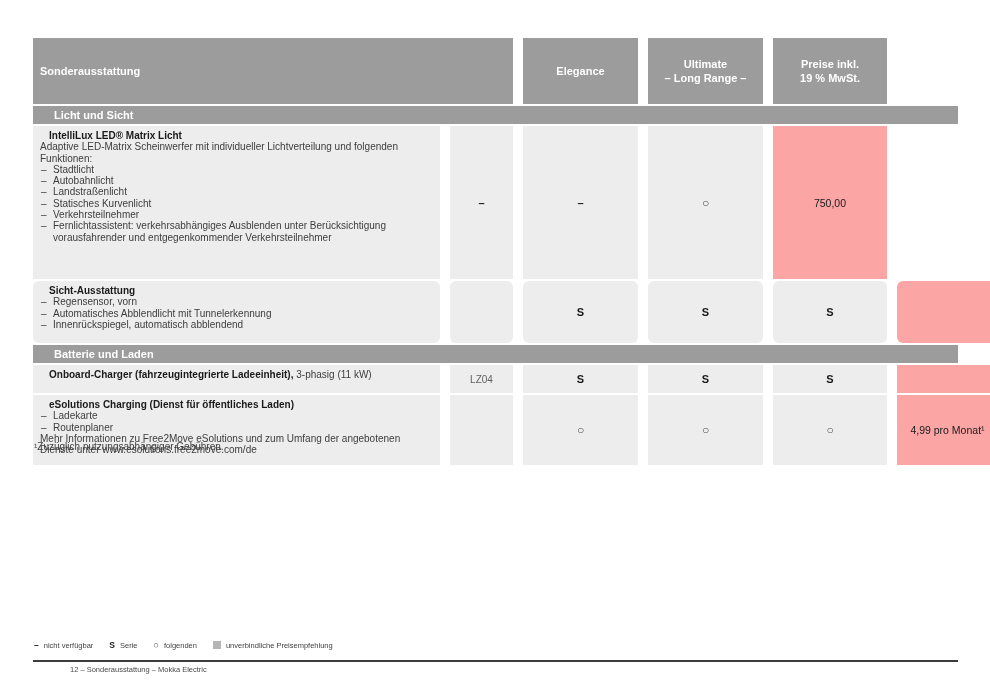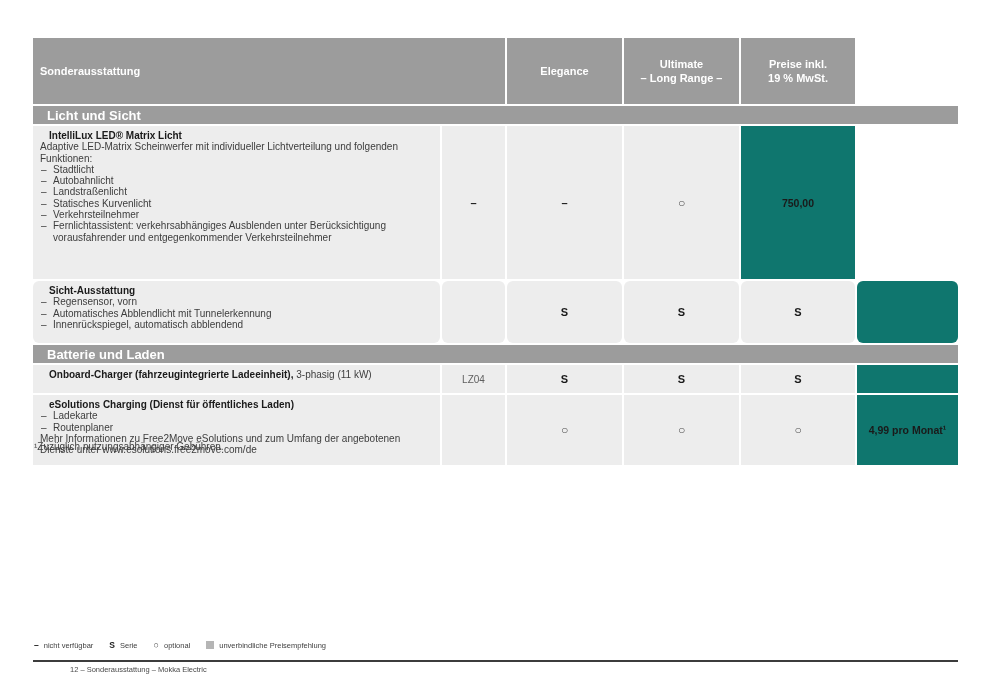"Sonderausstattung" .band { gap: 2px -> 10px }
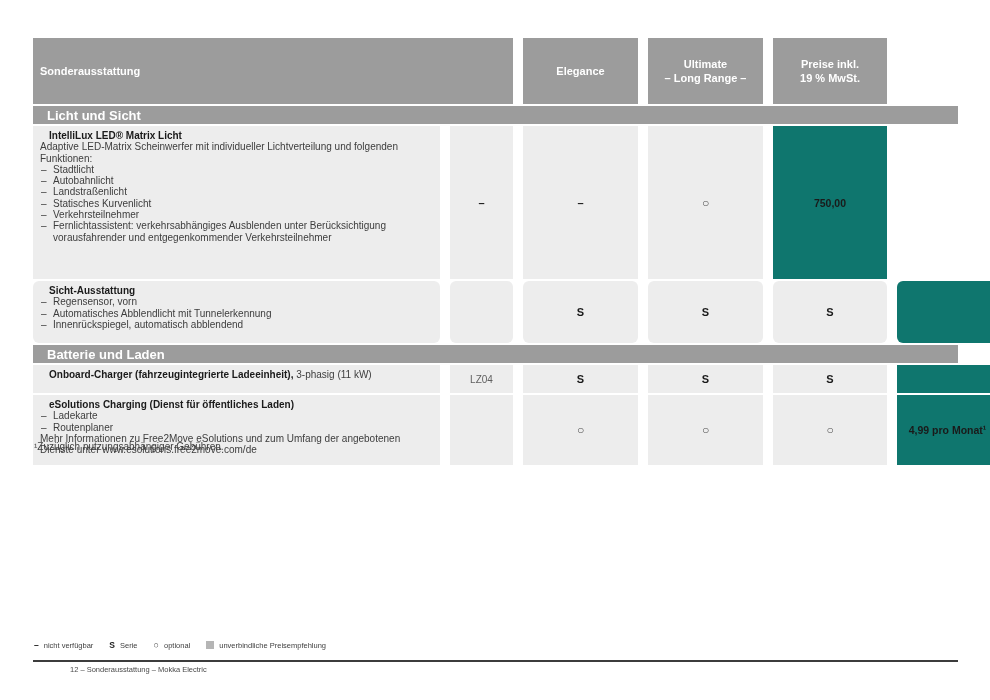"Licht und Sicht" .secbar { font-size: 13px -> 11px; padding-left: 14px -> 21px }
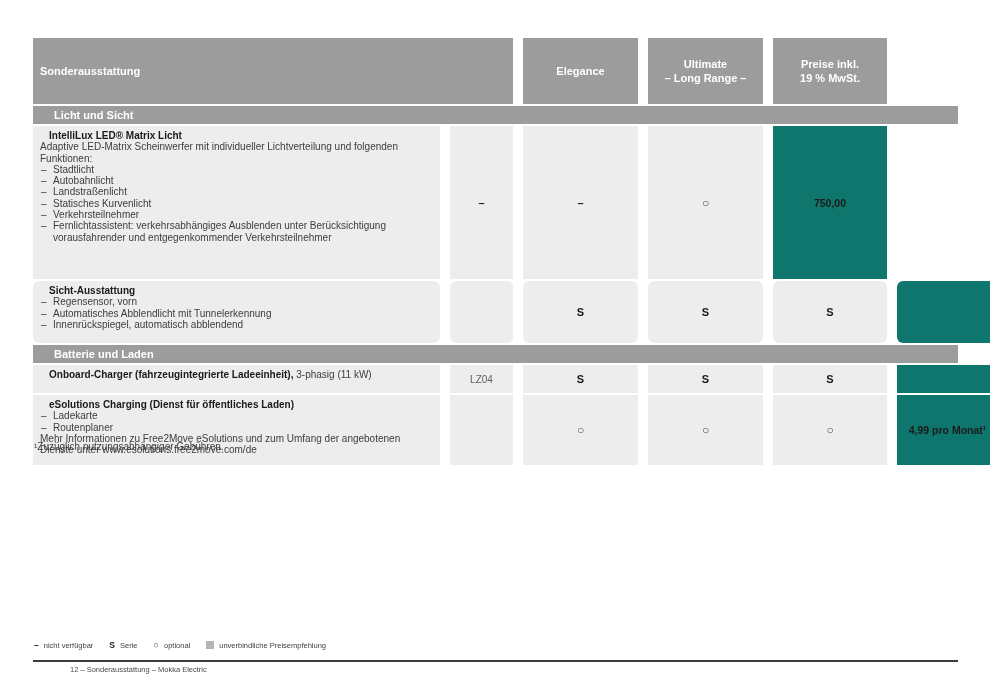"750,00" .price { background: #0f766e -> #fca5a5; font-weight: bold -> normal }
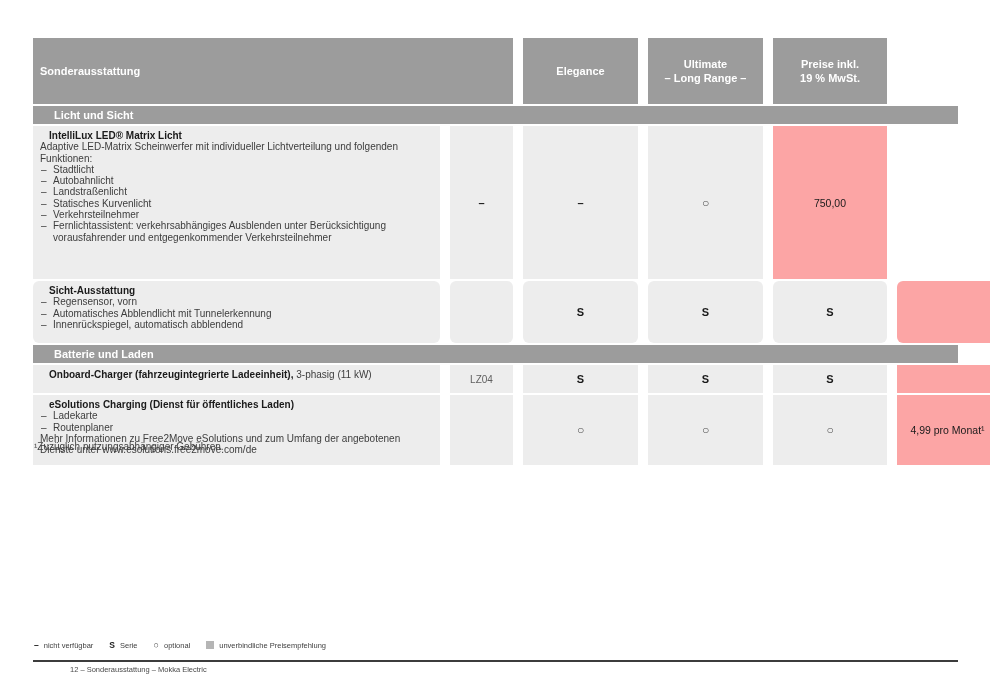"optional" span { text: optional -> folgenden }
